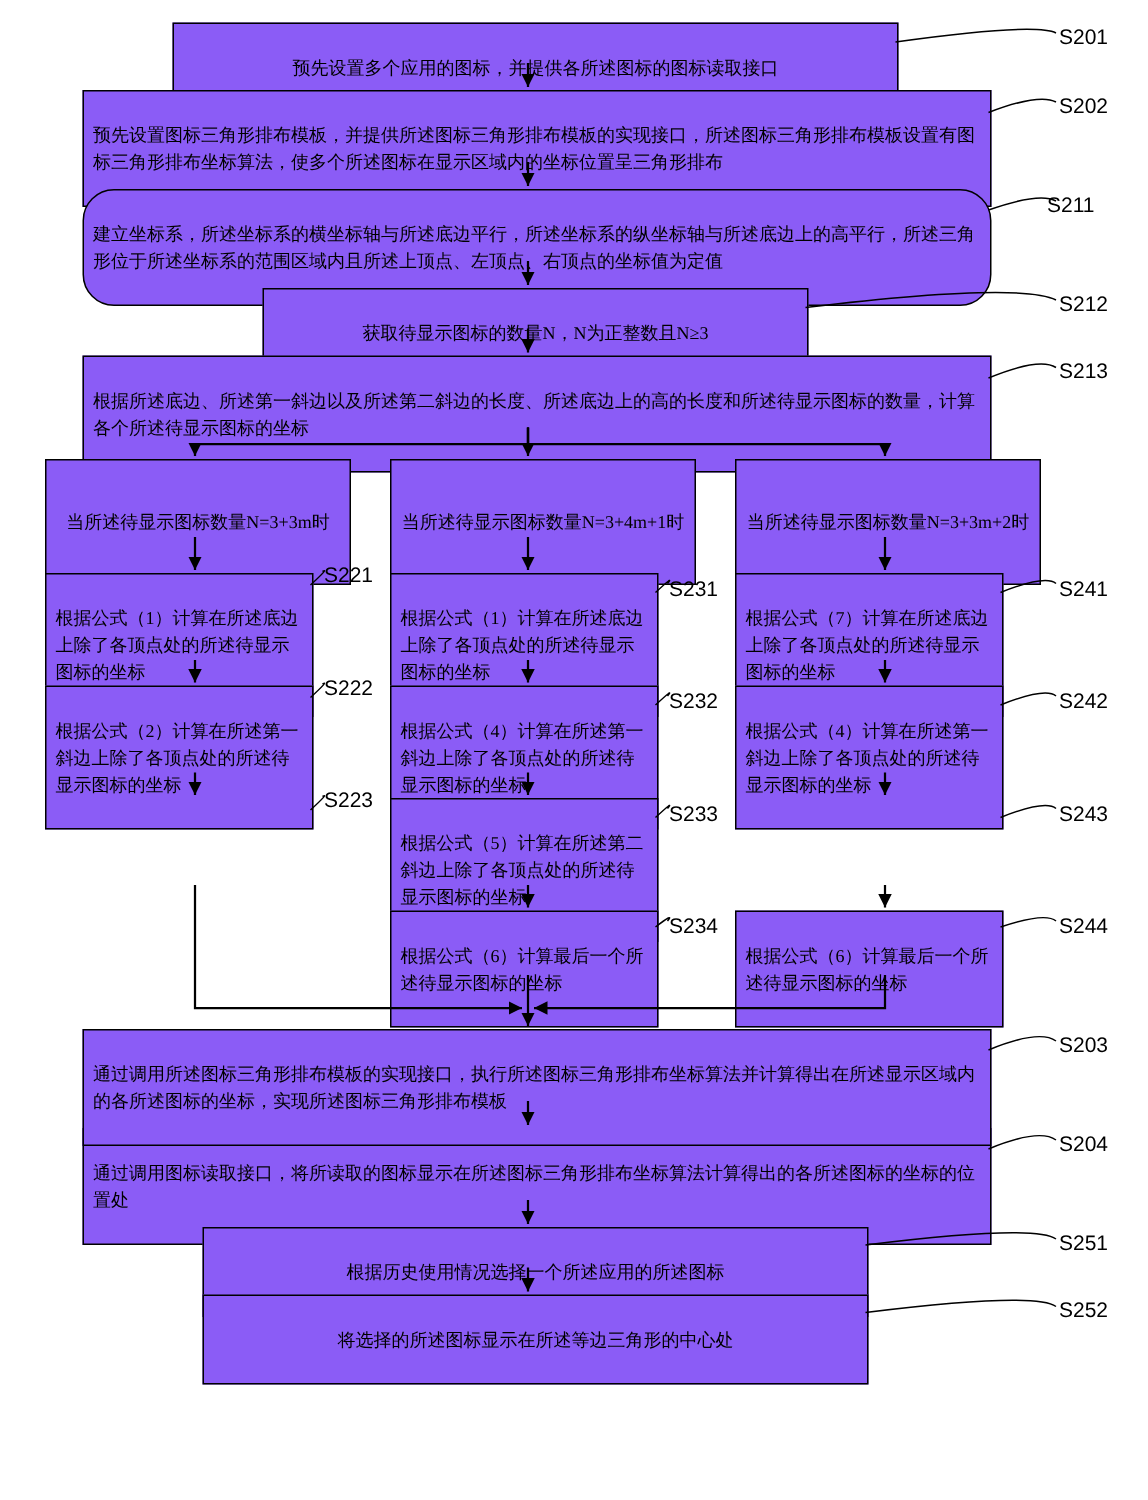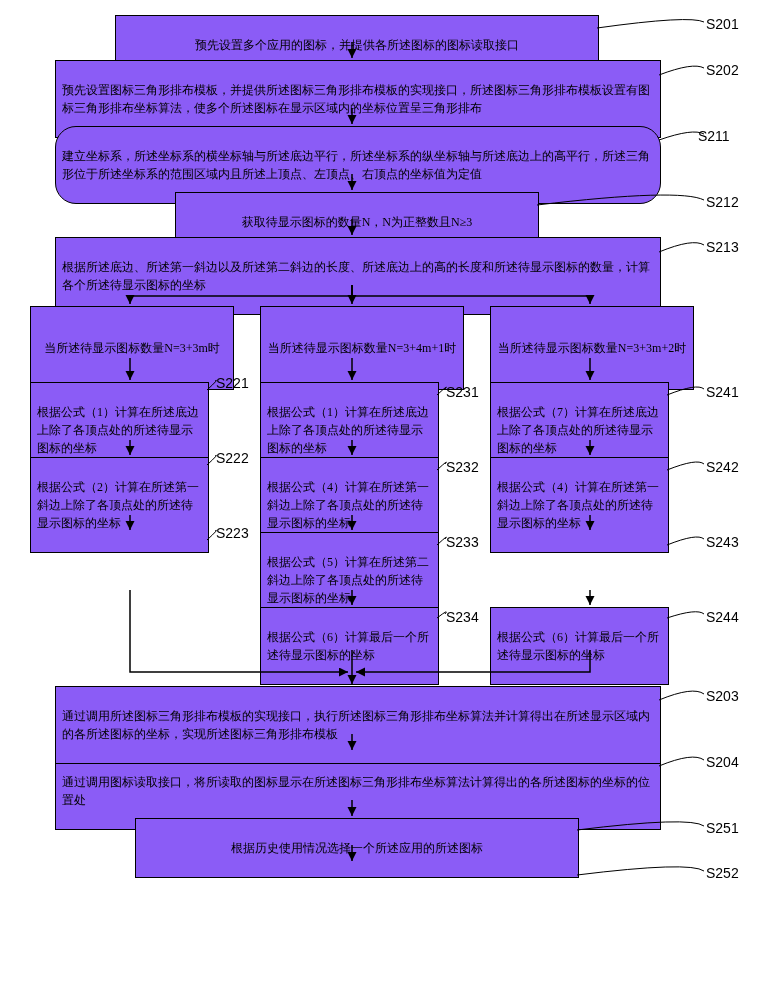"将选择的所述图标显示在所述等边三角形的中心处" div.box { html: none -> <div>将选择的所述图标显示在所述等边三角形的中心处</div> }
